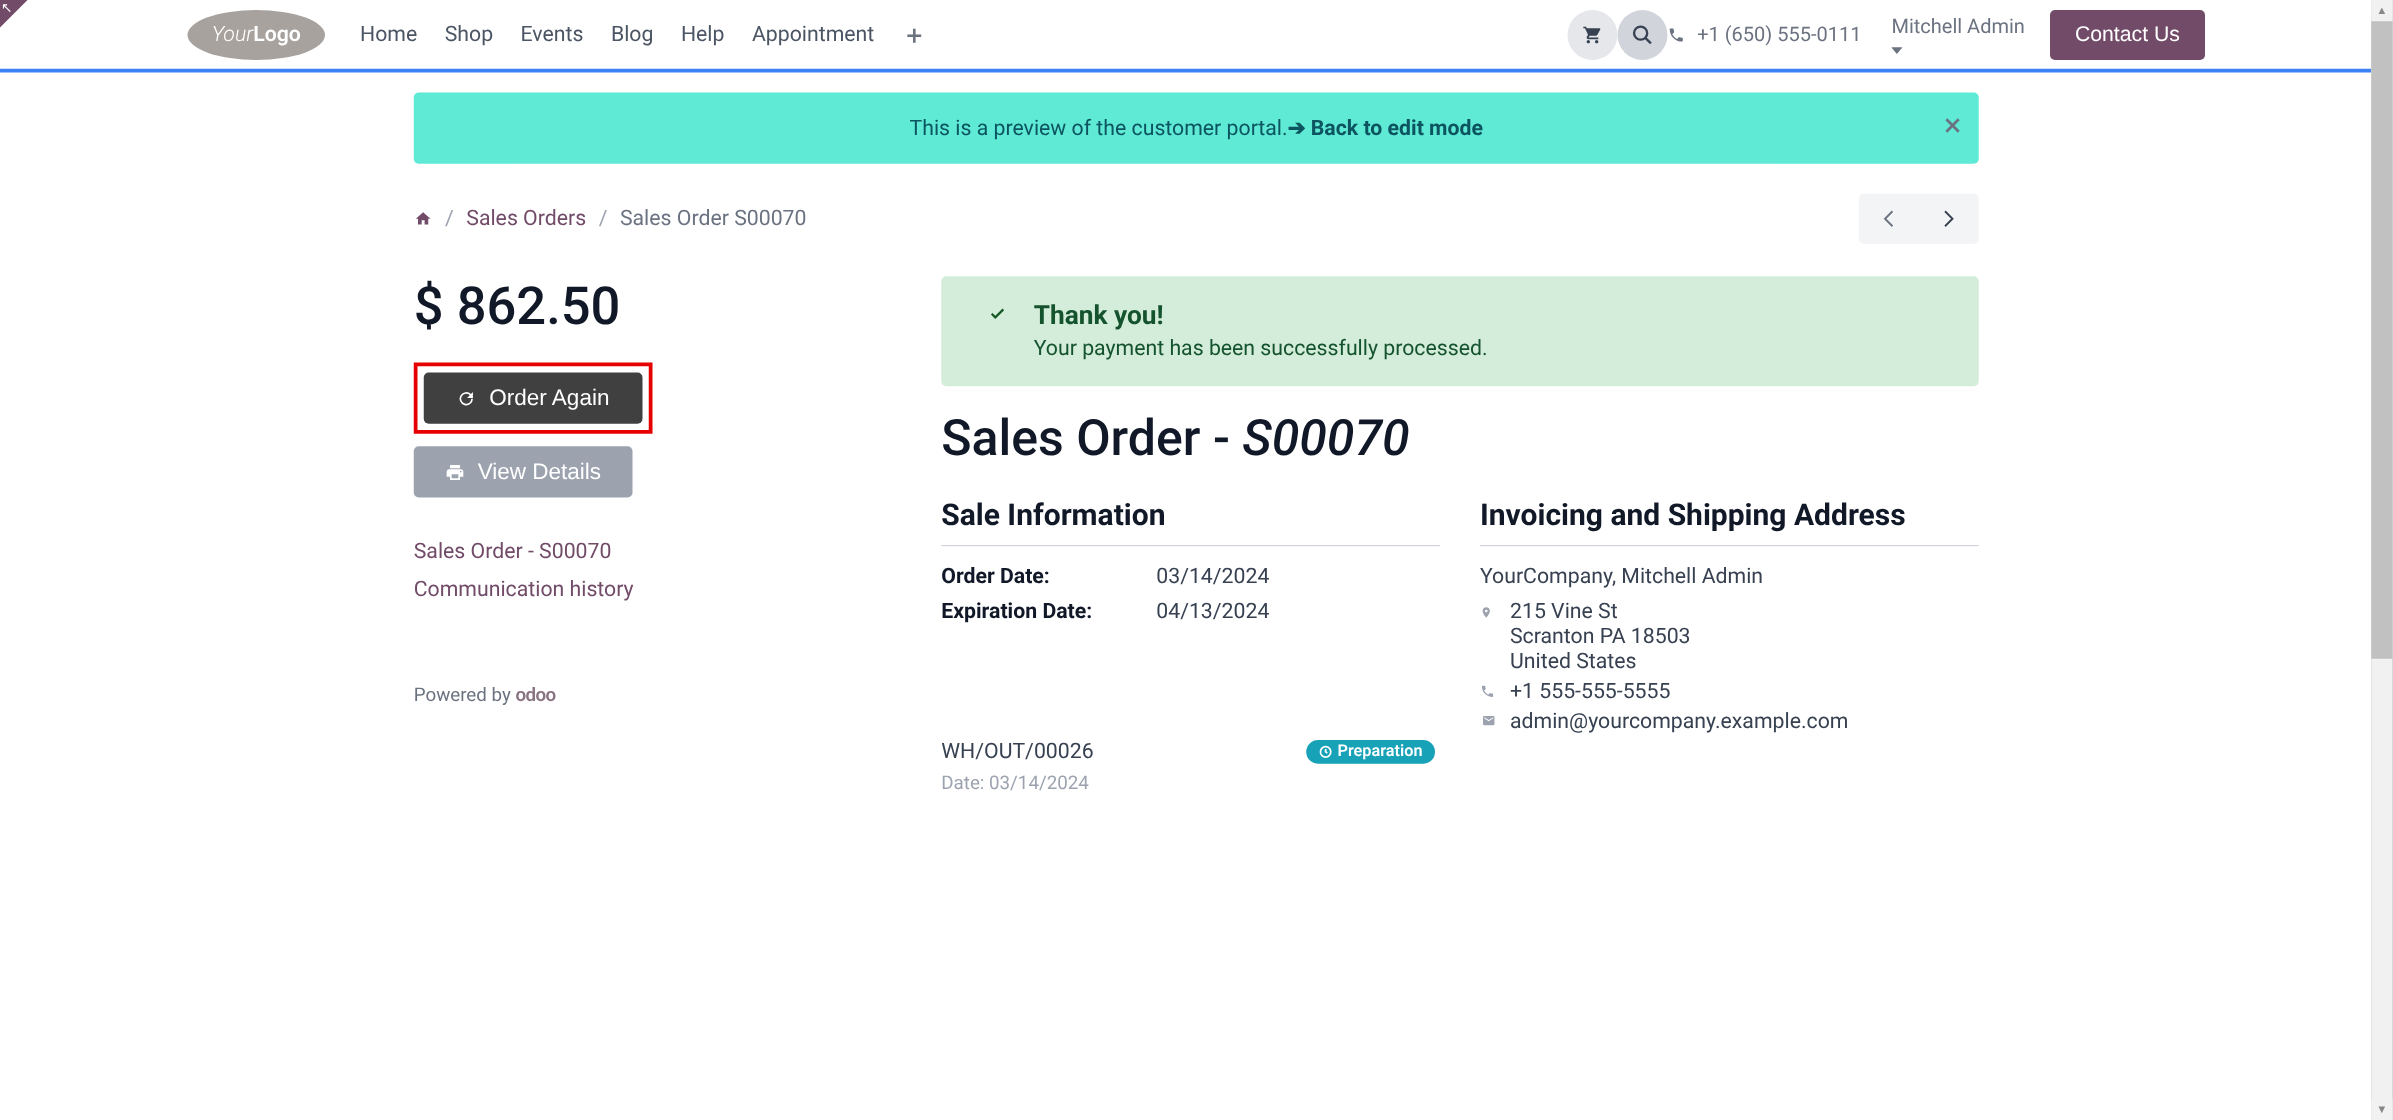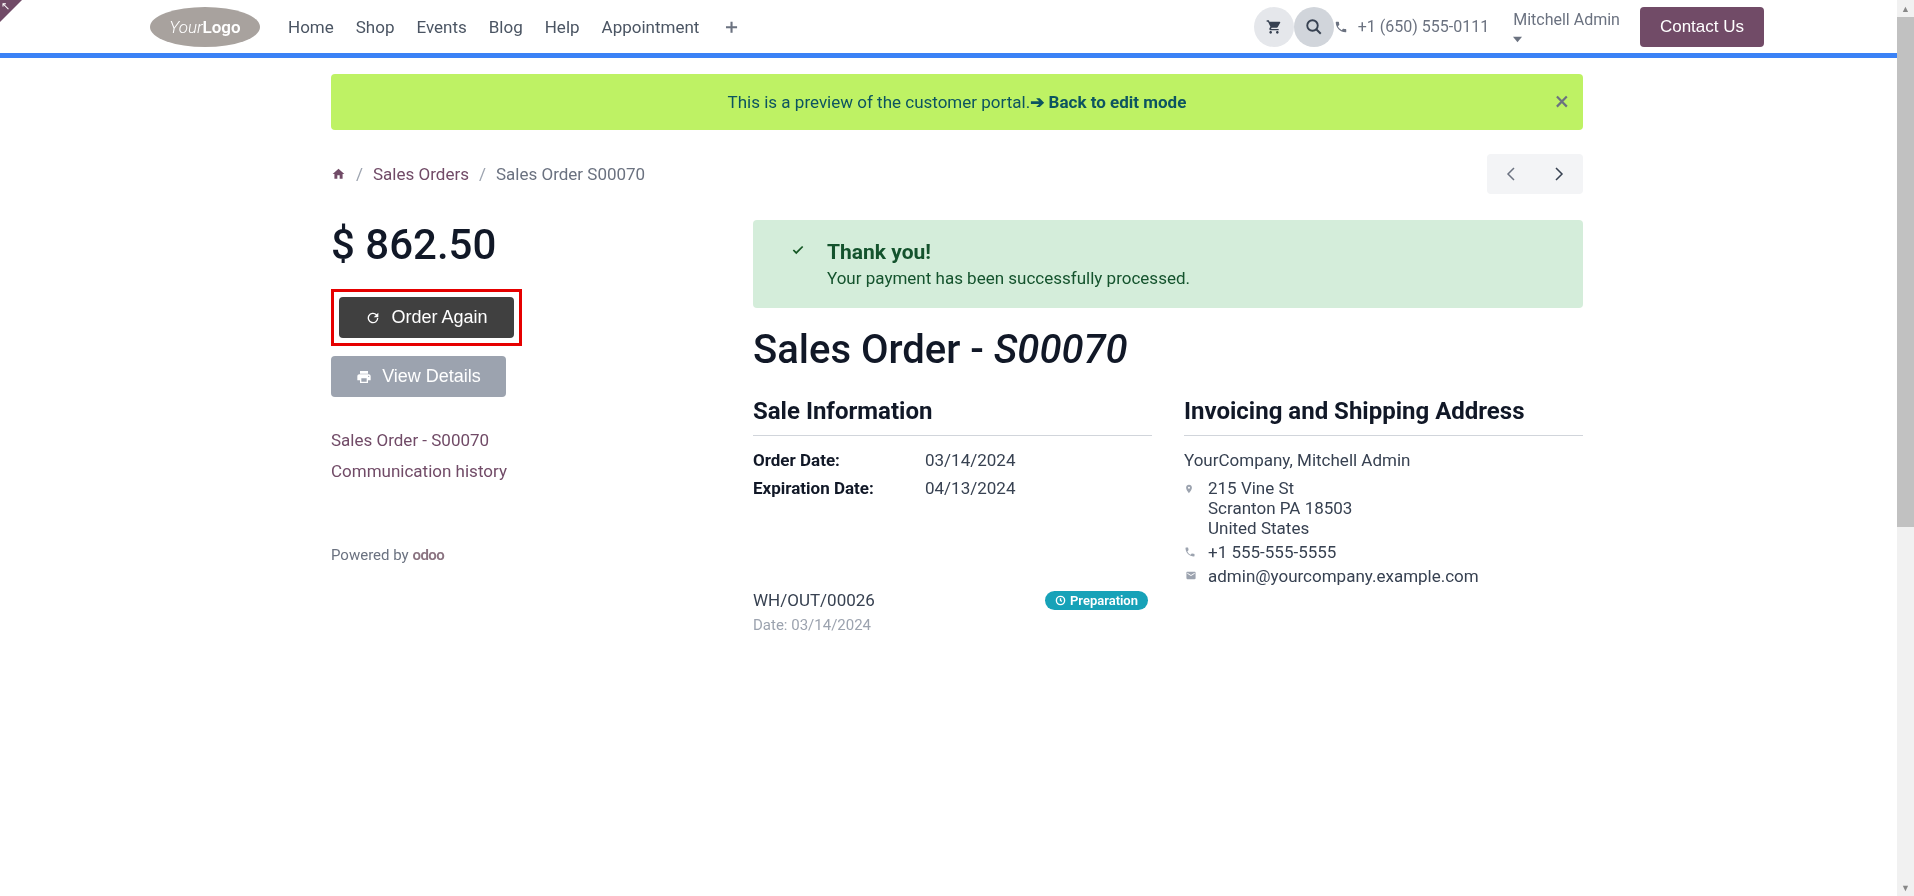"Your" .header { border-bottom: 5px solid #3b82f6 -> 3px solid #3b82f6 }
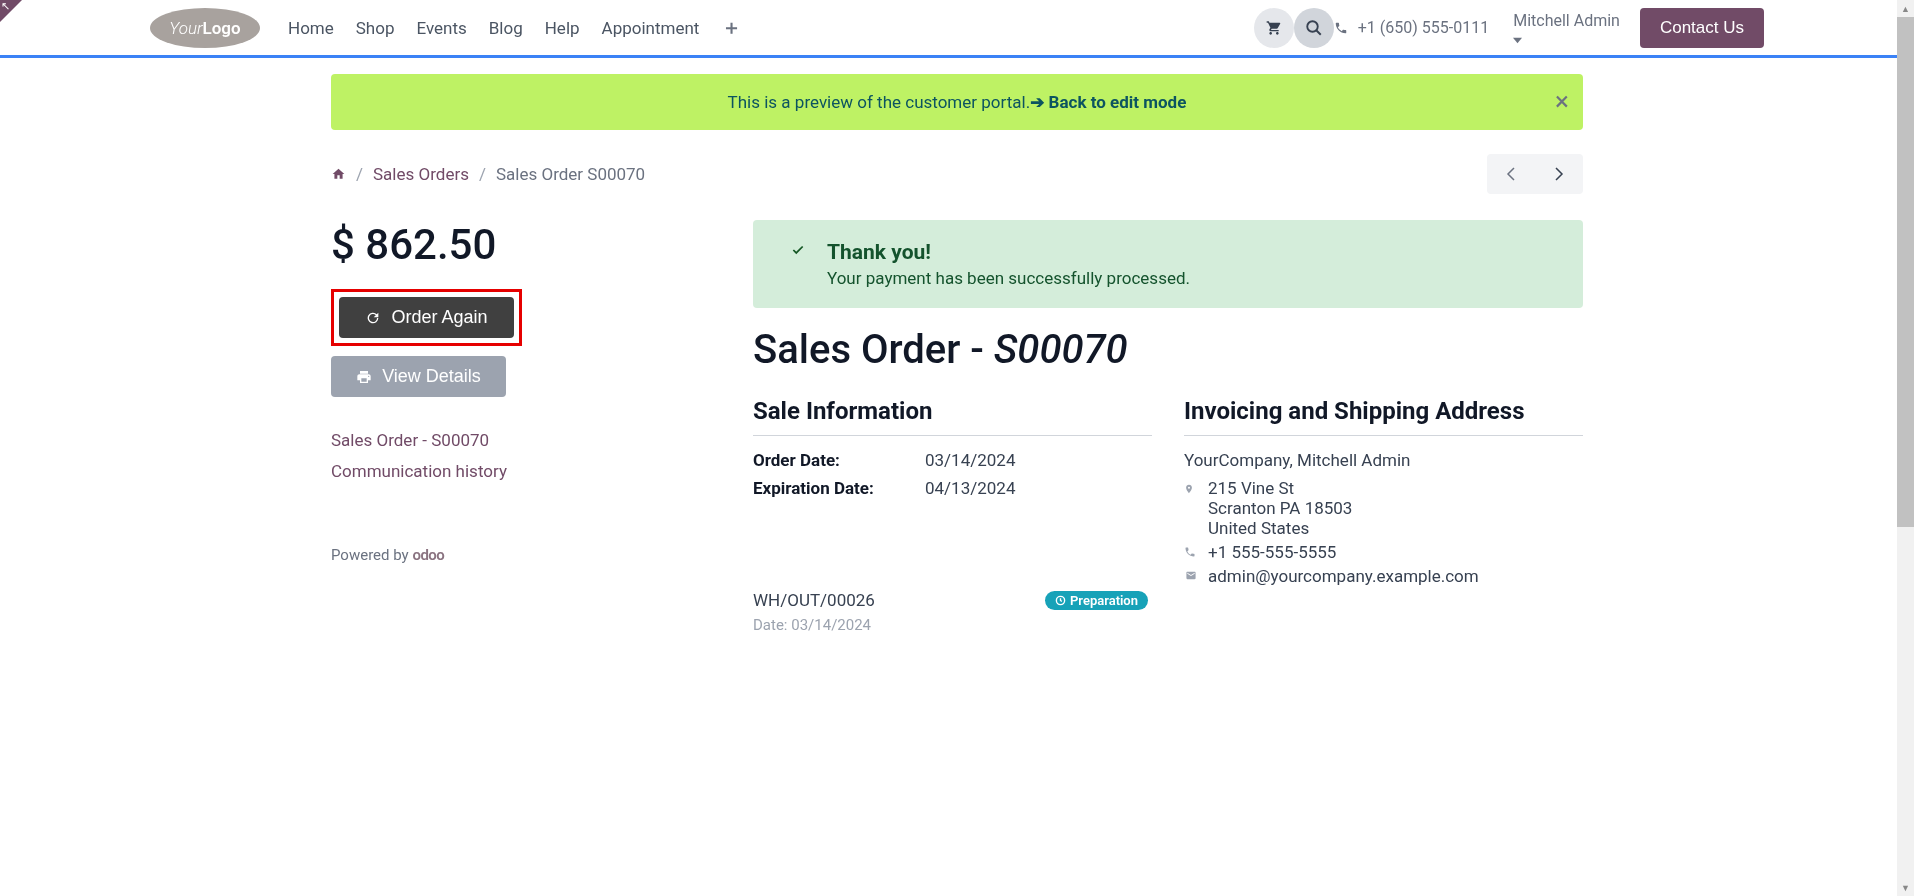"This is a preview of" .preview-banner { background: #bef264 -> #5eead4 }
